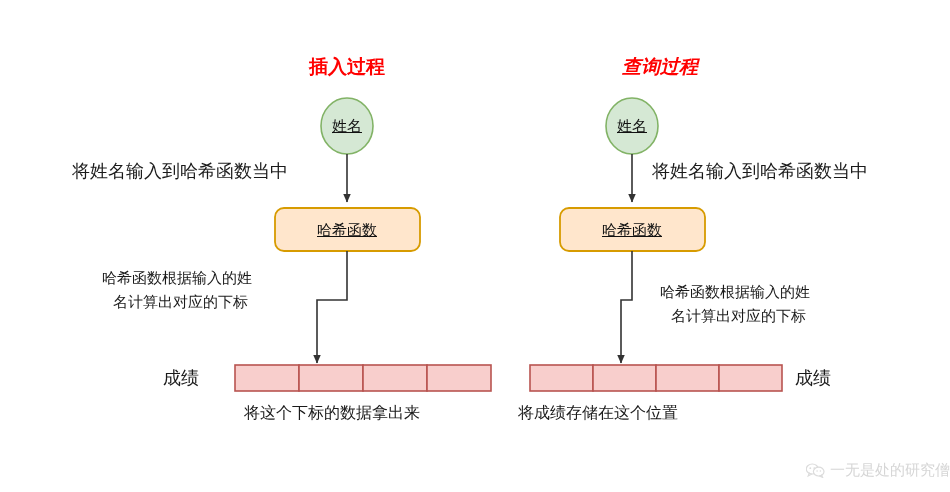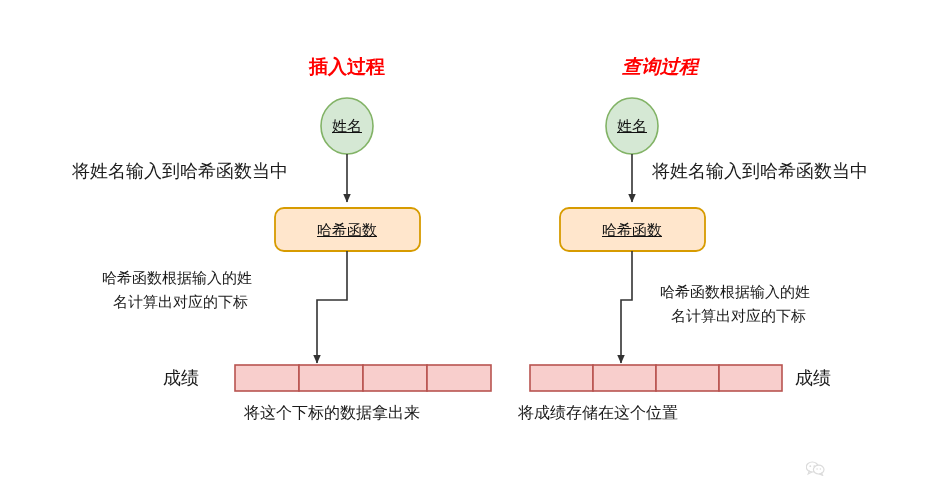"一无是处的研究僧" span.wm-text { html: none -> <span>一无是处的研究僧</span> }
